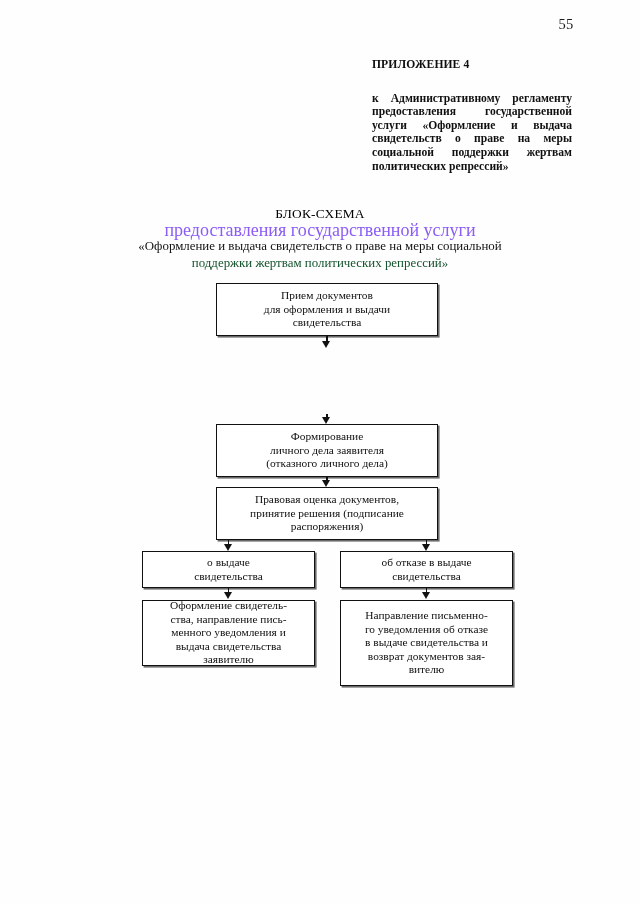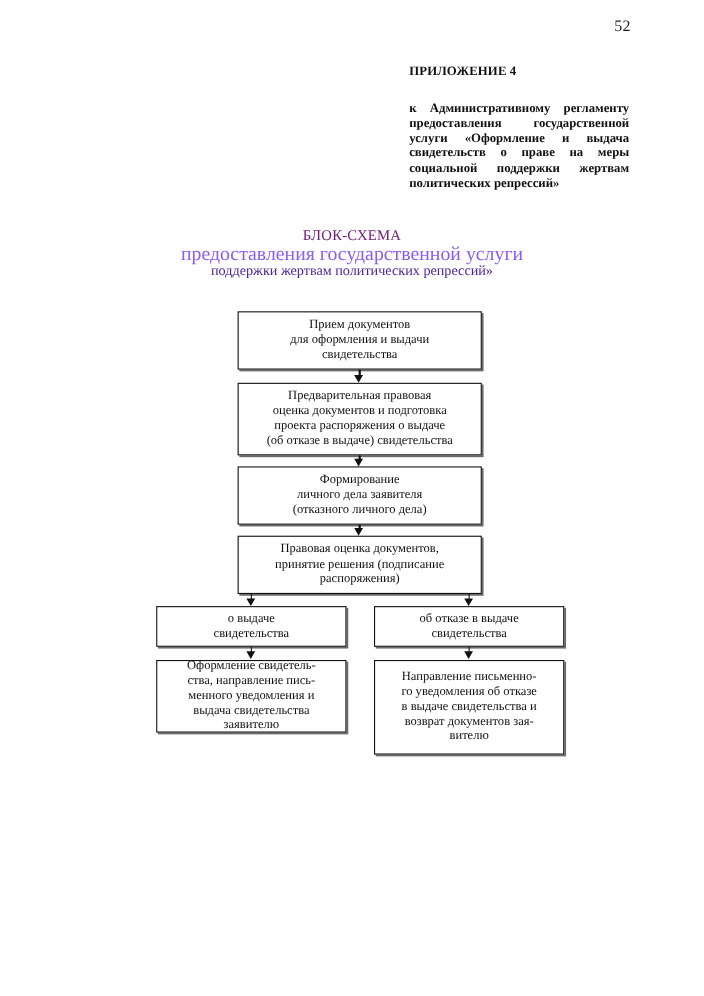"52" div.page-number { text: 52 -> 55 }
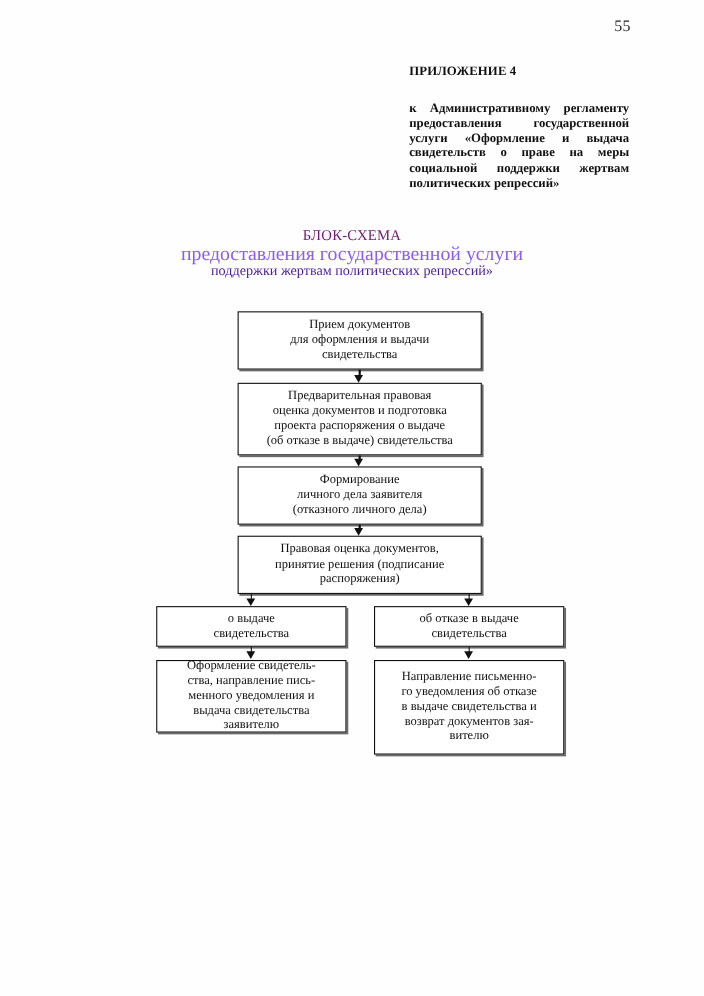"БЛОК-СХЕМА" .title-main { color: #701a75 -> #000000 }
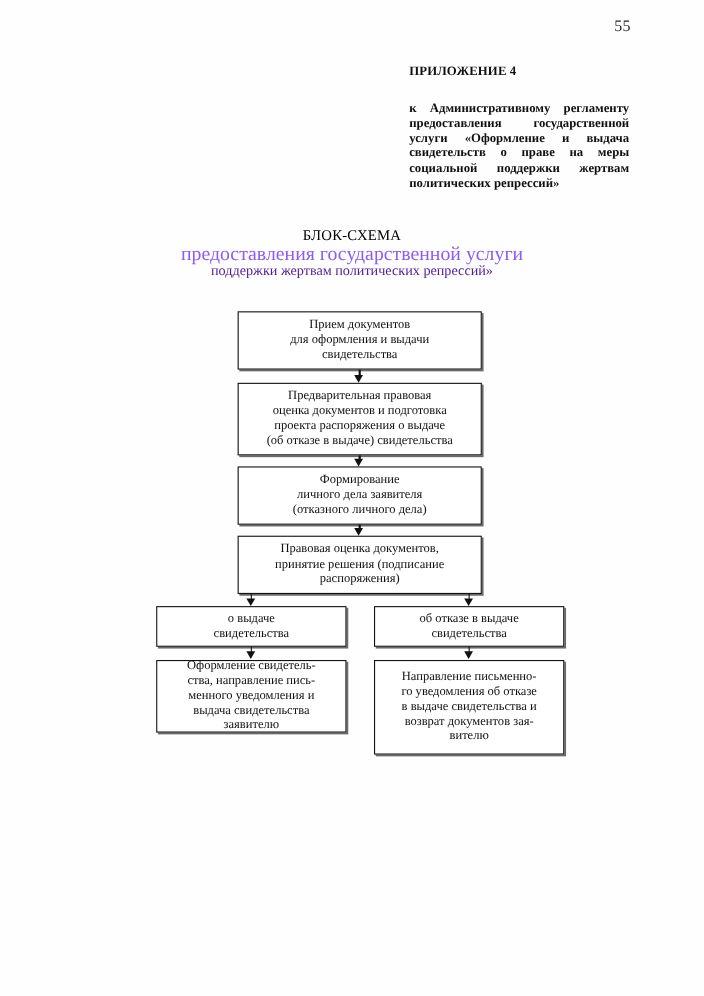"«Оформление и выдача свидетельств о" span.title-sub2 { html: none -> <span>«Оформление и выдача свидетельств о праве на меры социальной</span> }
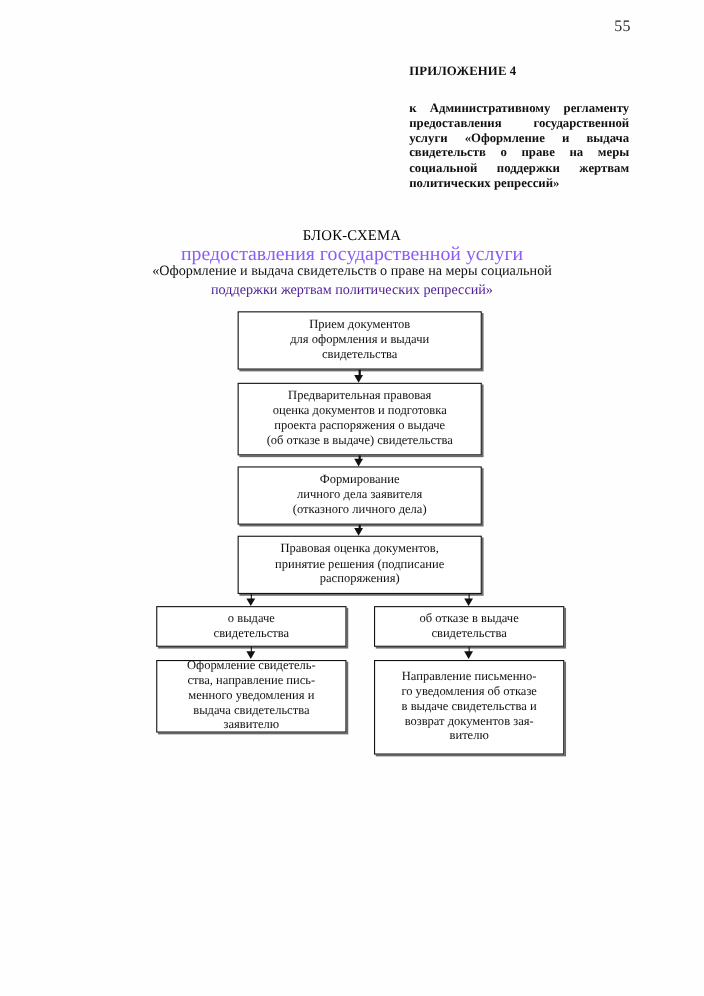"поддержки жертвам политических" .title-sub3 { color: #4c1d95 -> #14532d }
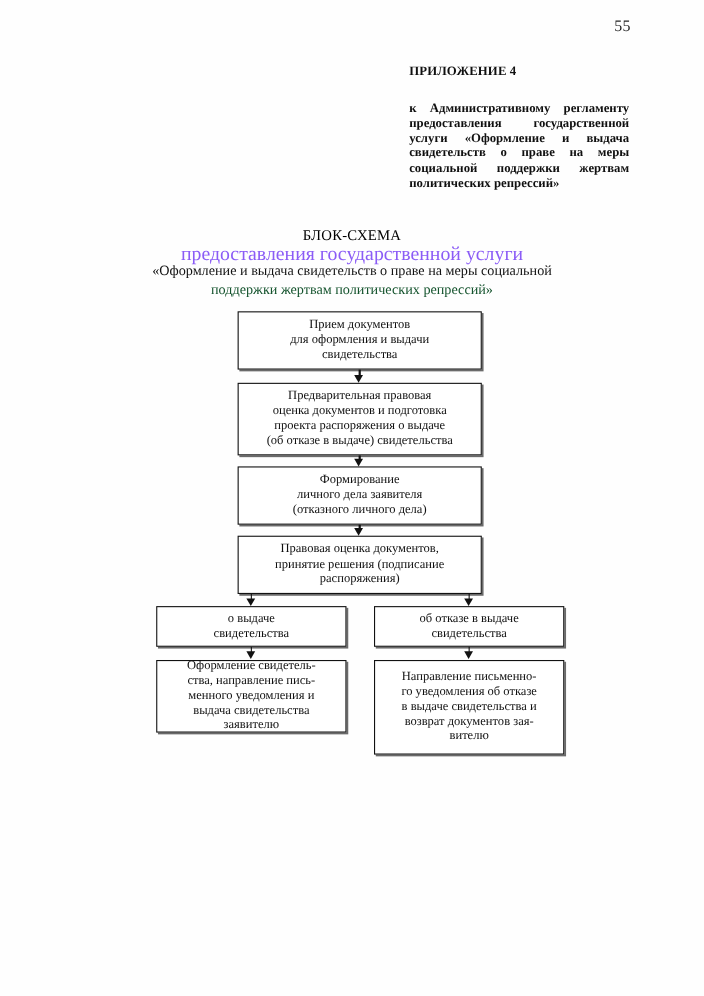"Предварительная правовая" div.node { html: <div> <span>Предварительная правовая оценка документов и подготовка проекта распоряжения о выдаче (об отказе в выдаче) свидетельства</span> </div> -> none }
